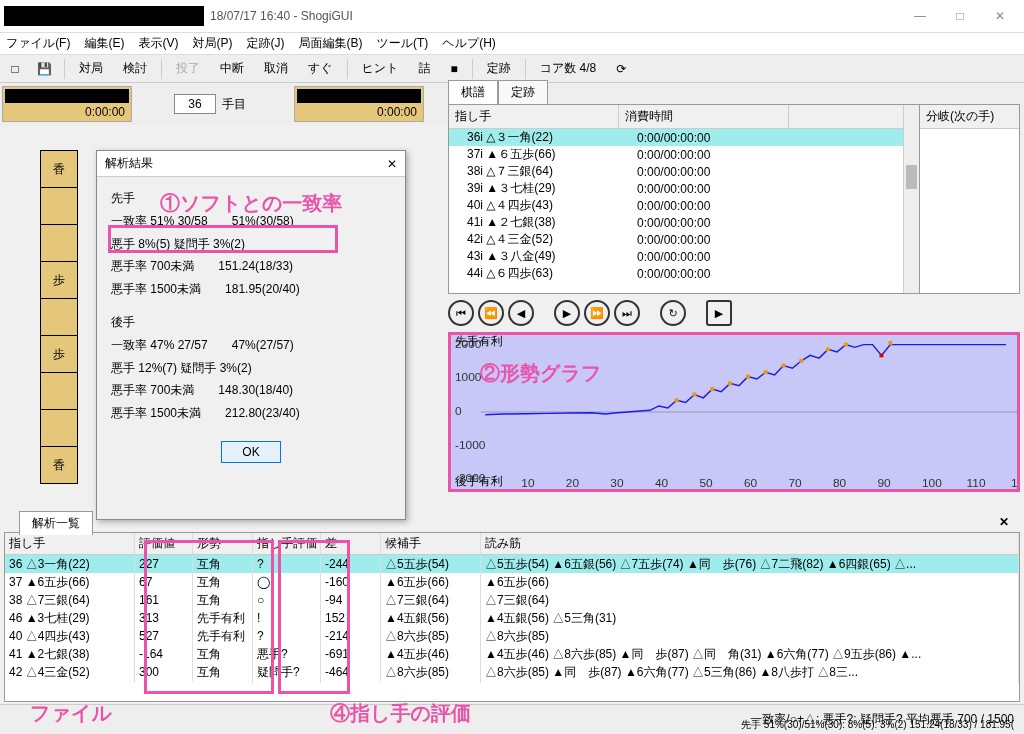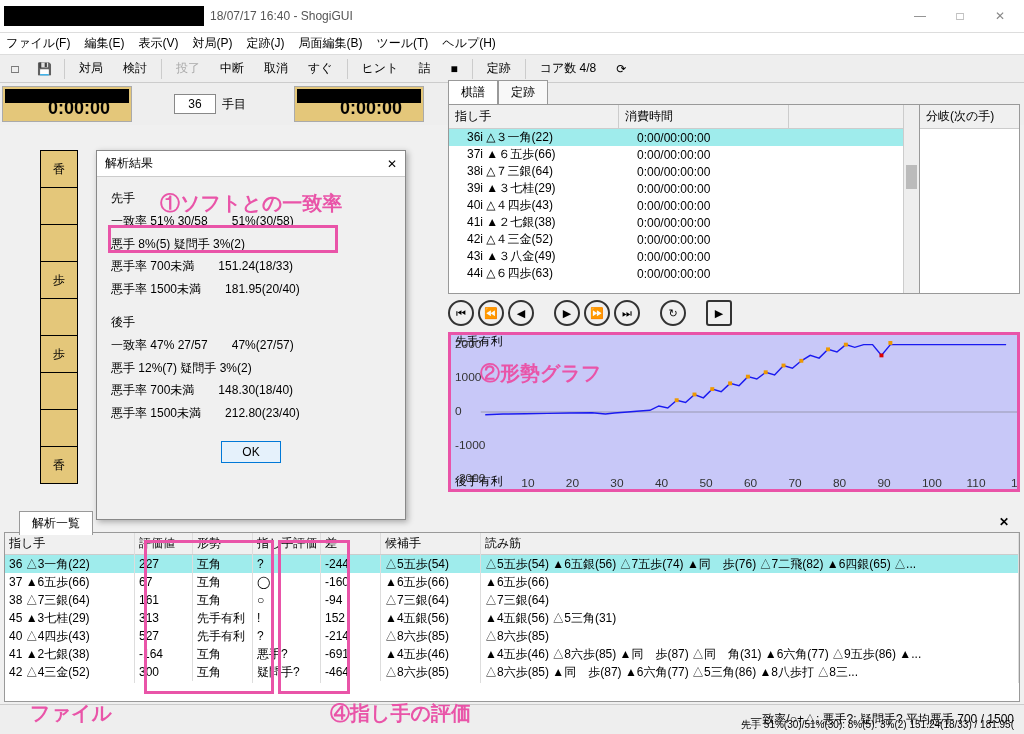"0:00:00" .clockbox .time { font-size: 18px -> 12px; font-weight: bold -> normal; right: 21px -> 6px }
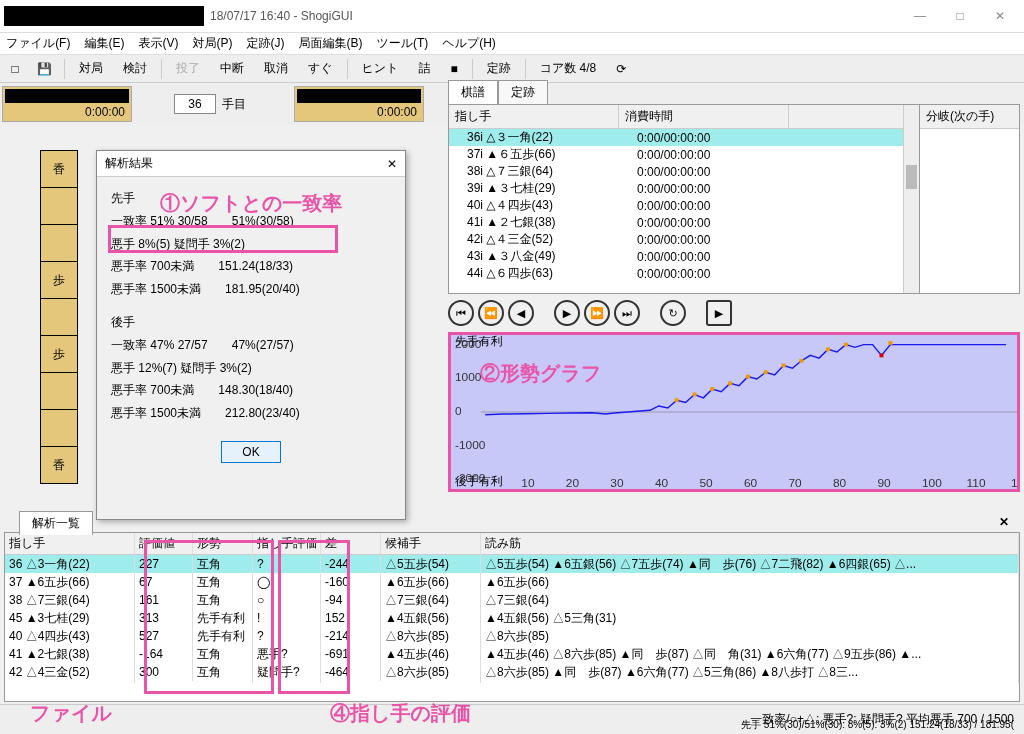"45 ▲3七桂(29)" div.w-move { text: 45 -> 46 }
